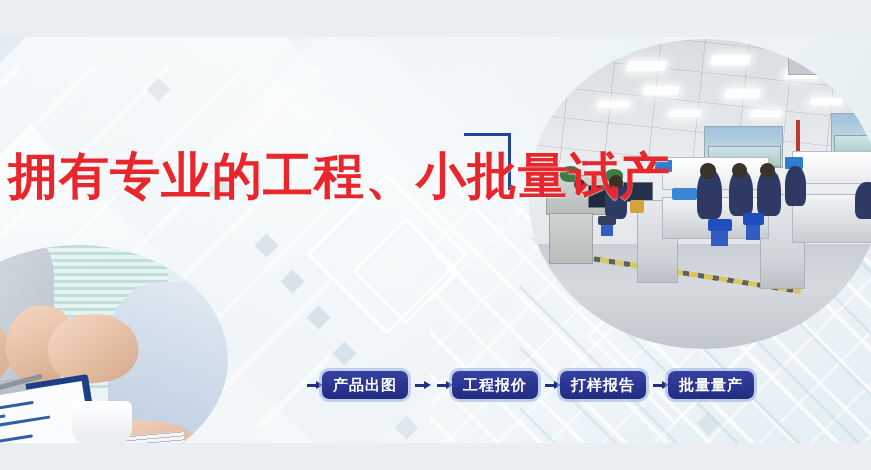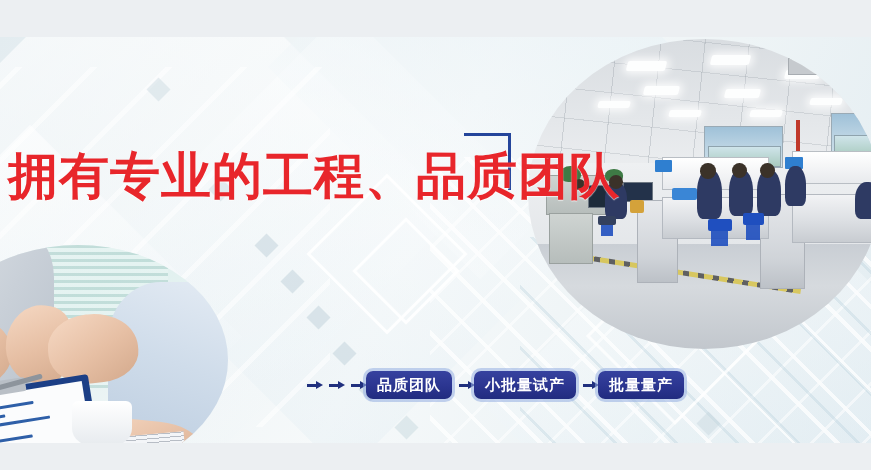"拥有专业的工程、品质团队" div.headline { text: 品质团队 -> 小批量试产 }
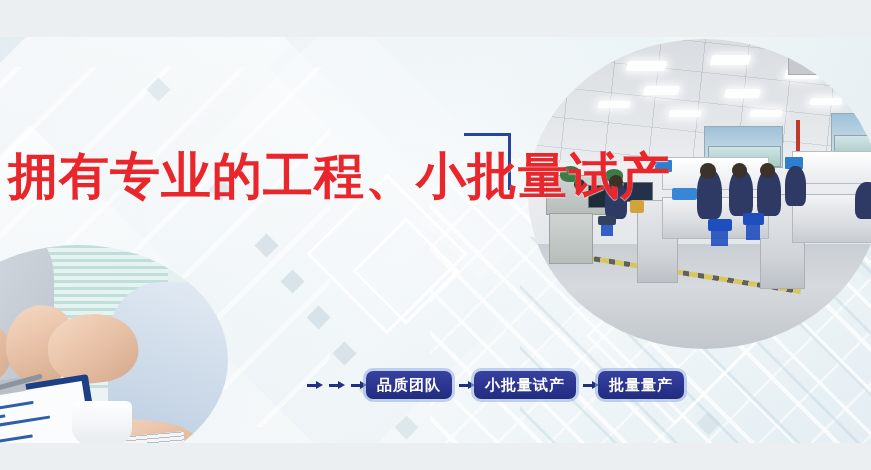"产品出图" div.flow-step { html: none -> <div>产品出图</div> }
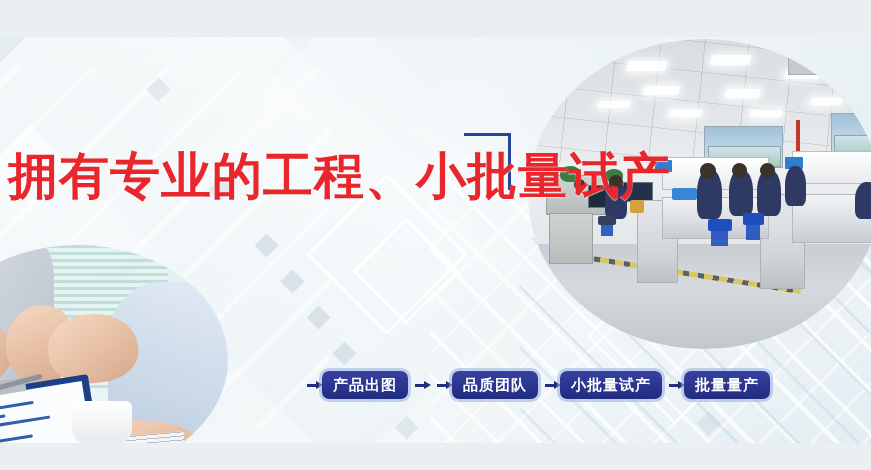"品质团队" div.flow-step { text: 品质团队 -> 工程报价 }
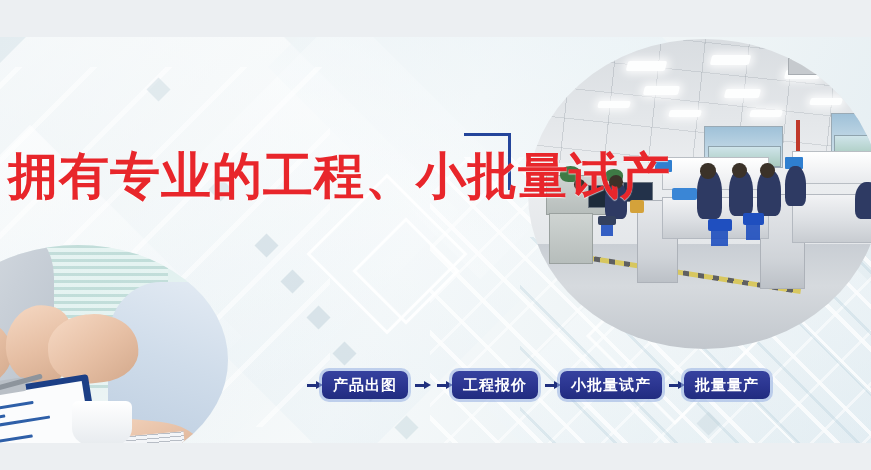"小批量试产" div.flow-step { text: 小批量试产 -> 打样报告 }
